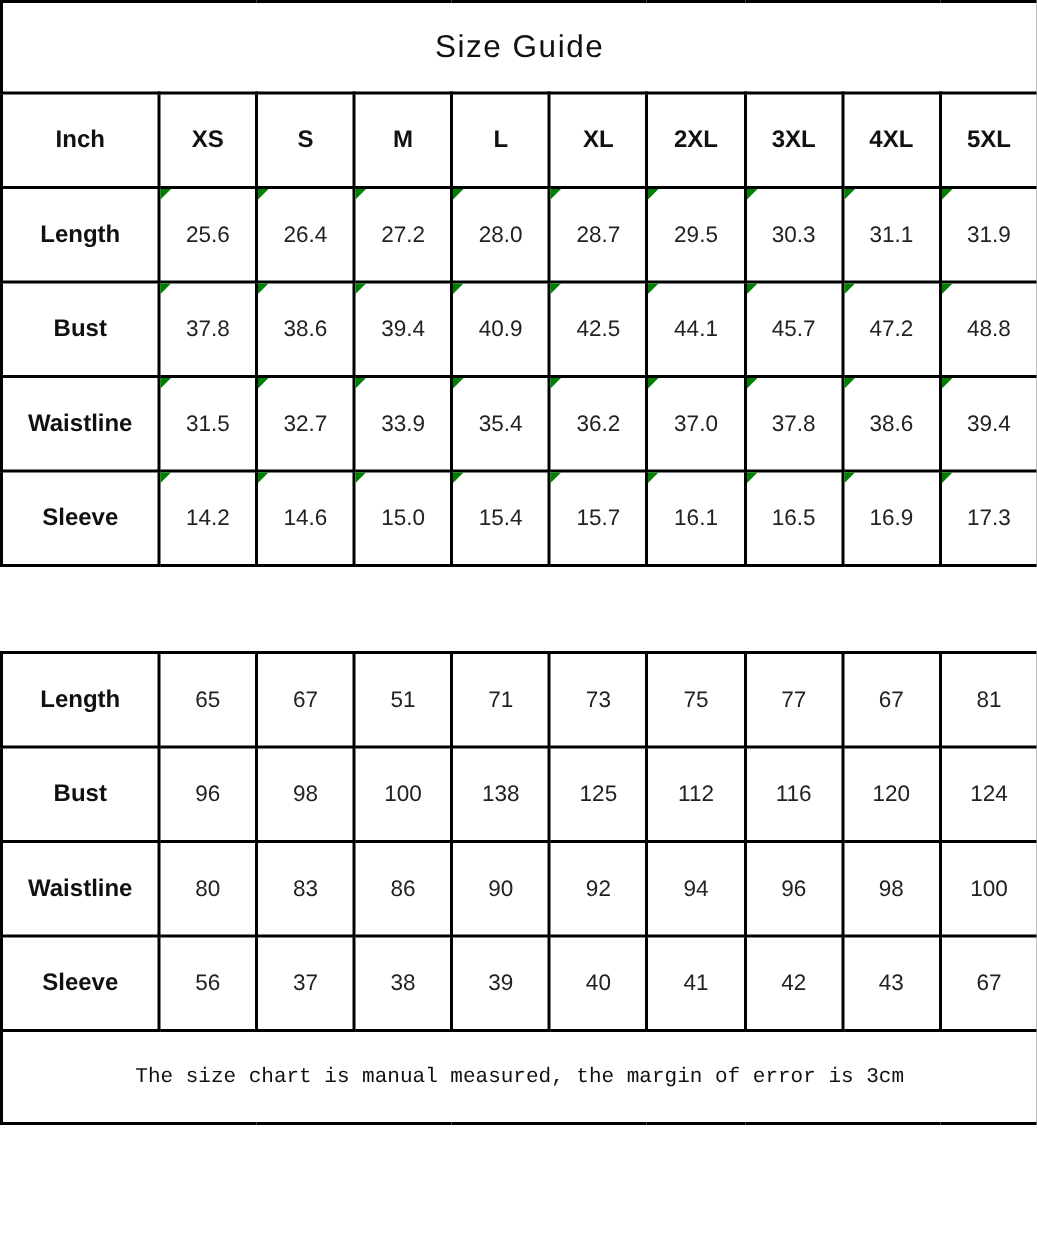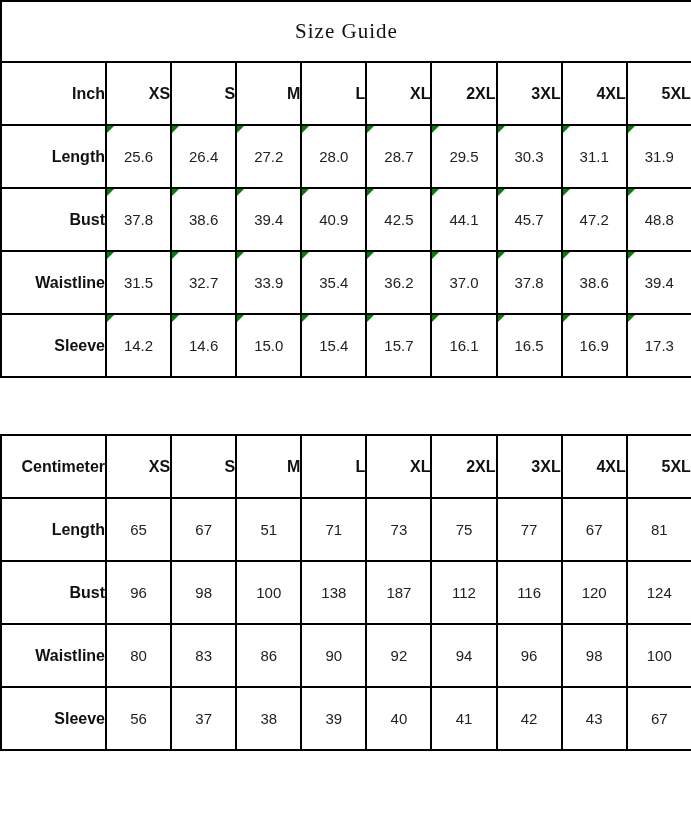"Size Guide" .title-cell { font-family: Liberation Serif, serif -> Liberation Sans, sans-serif }
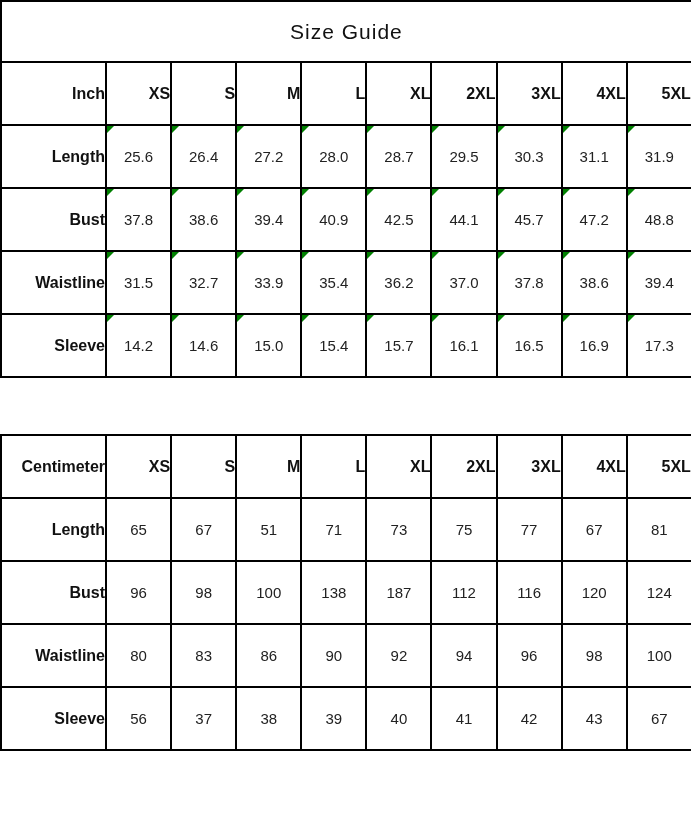"Inch" th.label-cell, th.head-cell { text-align: right -> center }
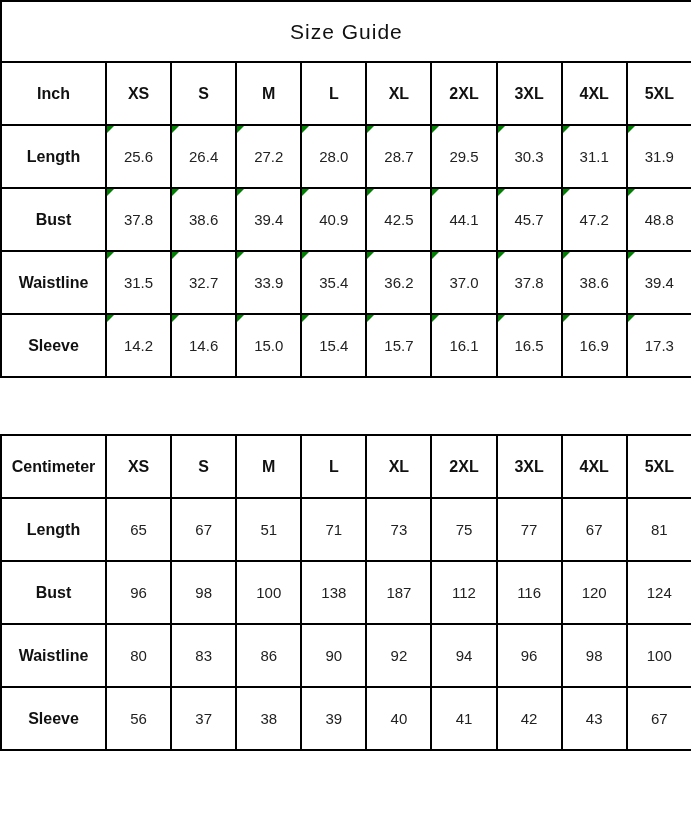"Centimeter" tr.header-row { html: <tr> <th>Centimeter</th> <th>XS</th> <th>S</th> <th>M</th> <th>L</th> <th>XL</th> <th>2XL</th> <th>3XL</th> <th>4XL</th> <th>5XL</th> </tr> -> none }
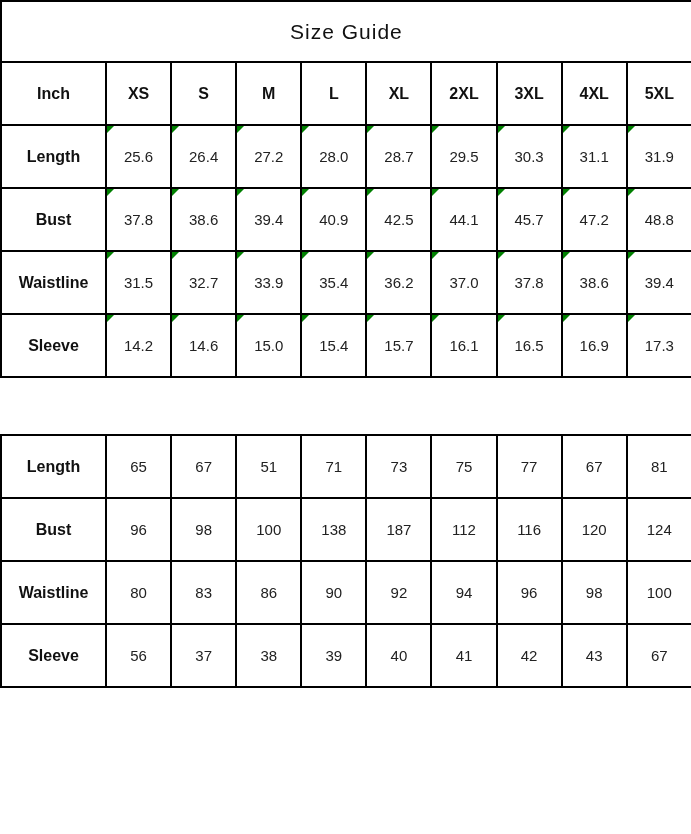"187" td.value-cell { text: 187 -> 125 }
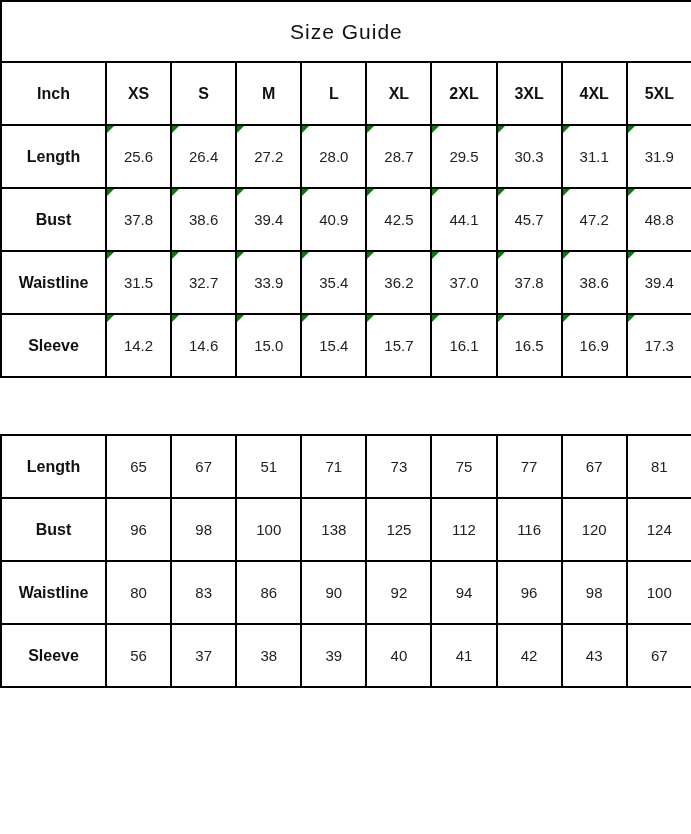"The size chart is manual" tr.footer-row { html: none -> <tr> <td>The size chart is manual measured, the margin of error is 3cm</td> </tr> }
